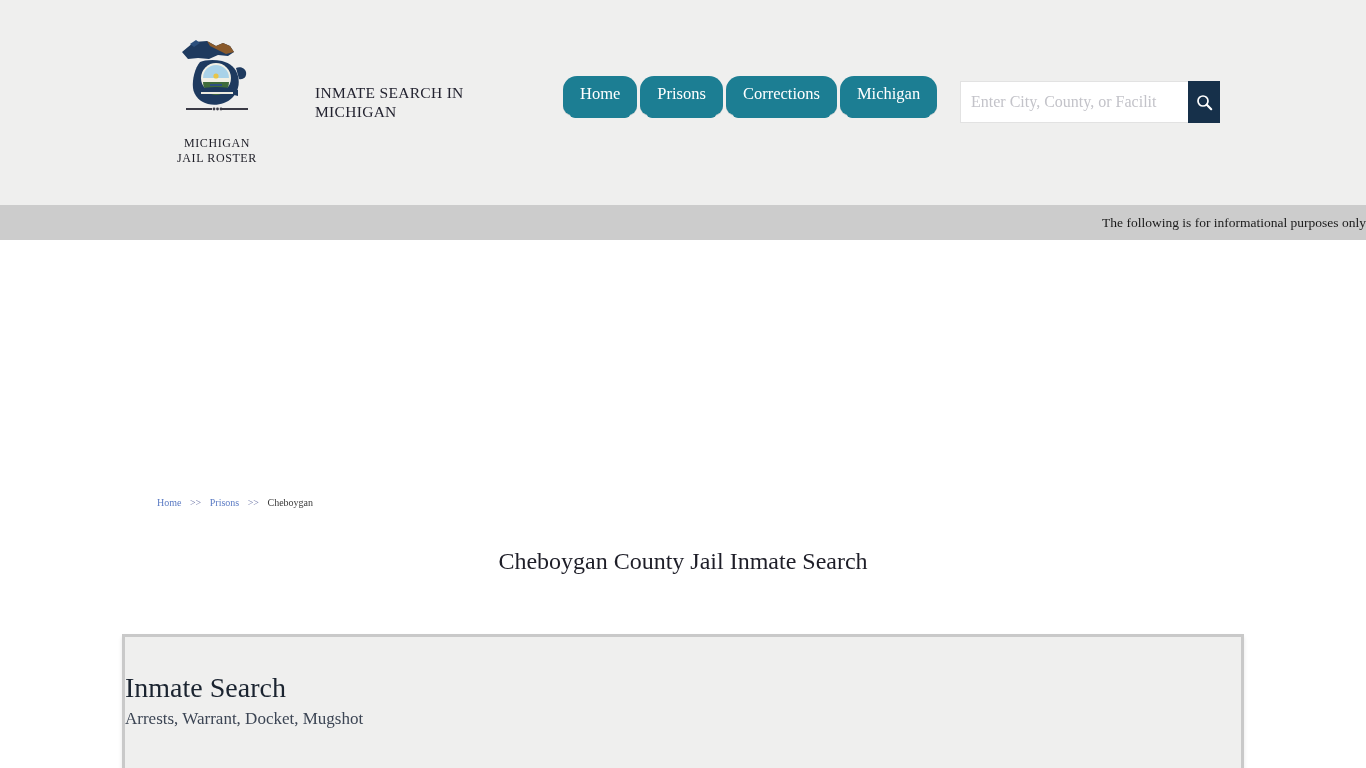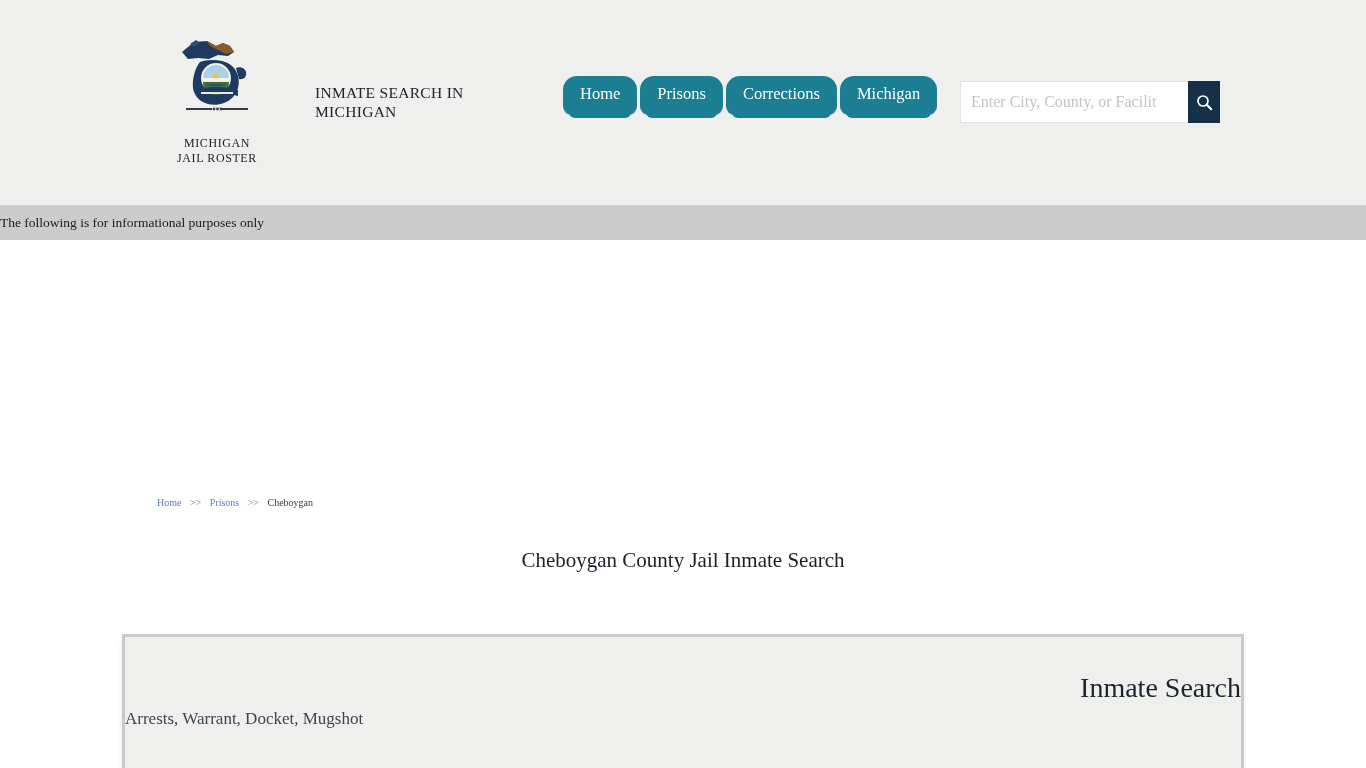"The following is for informational" .infobar { justify-content: flex-start -> flex-end }
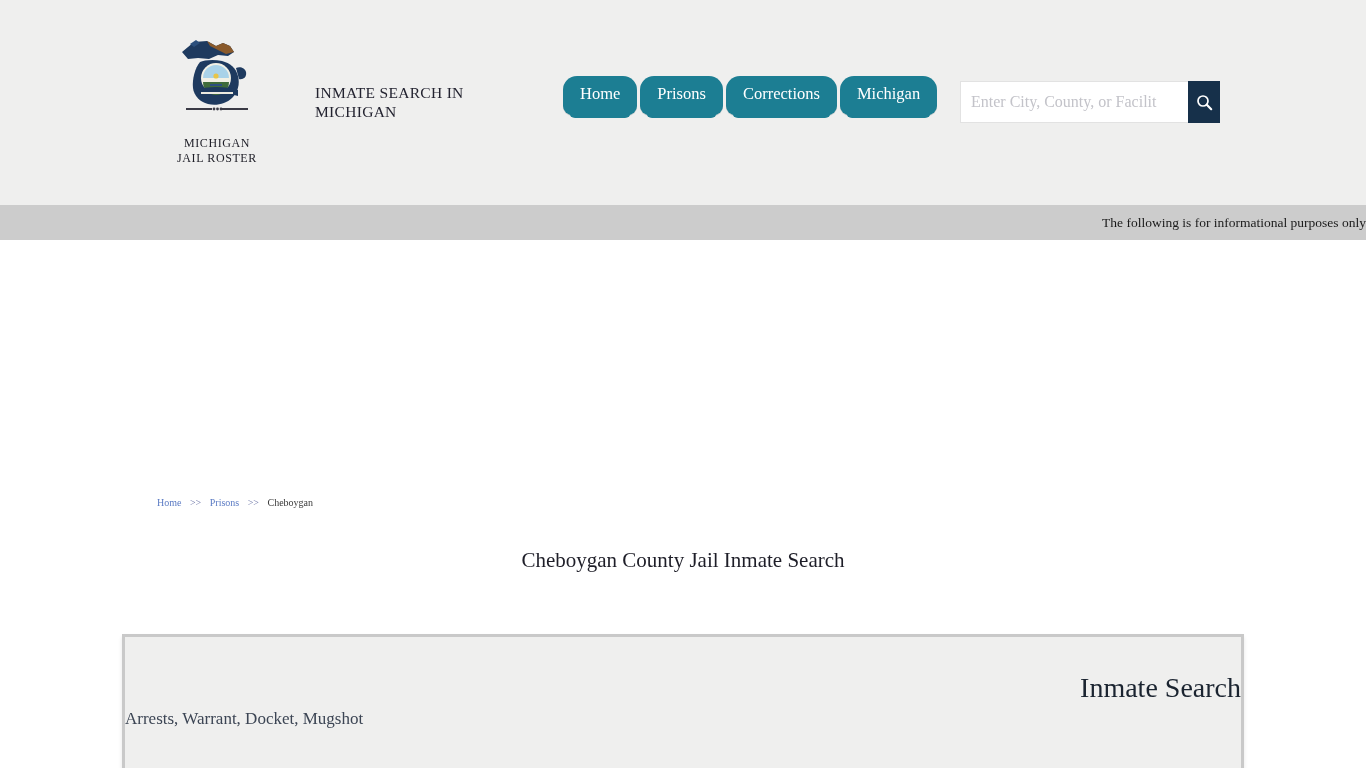"Cheboygan County Jail Inmate Search" .page-title { font-size: 21px -> 24px }
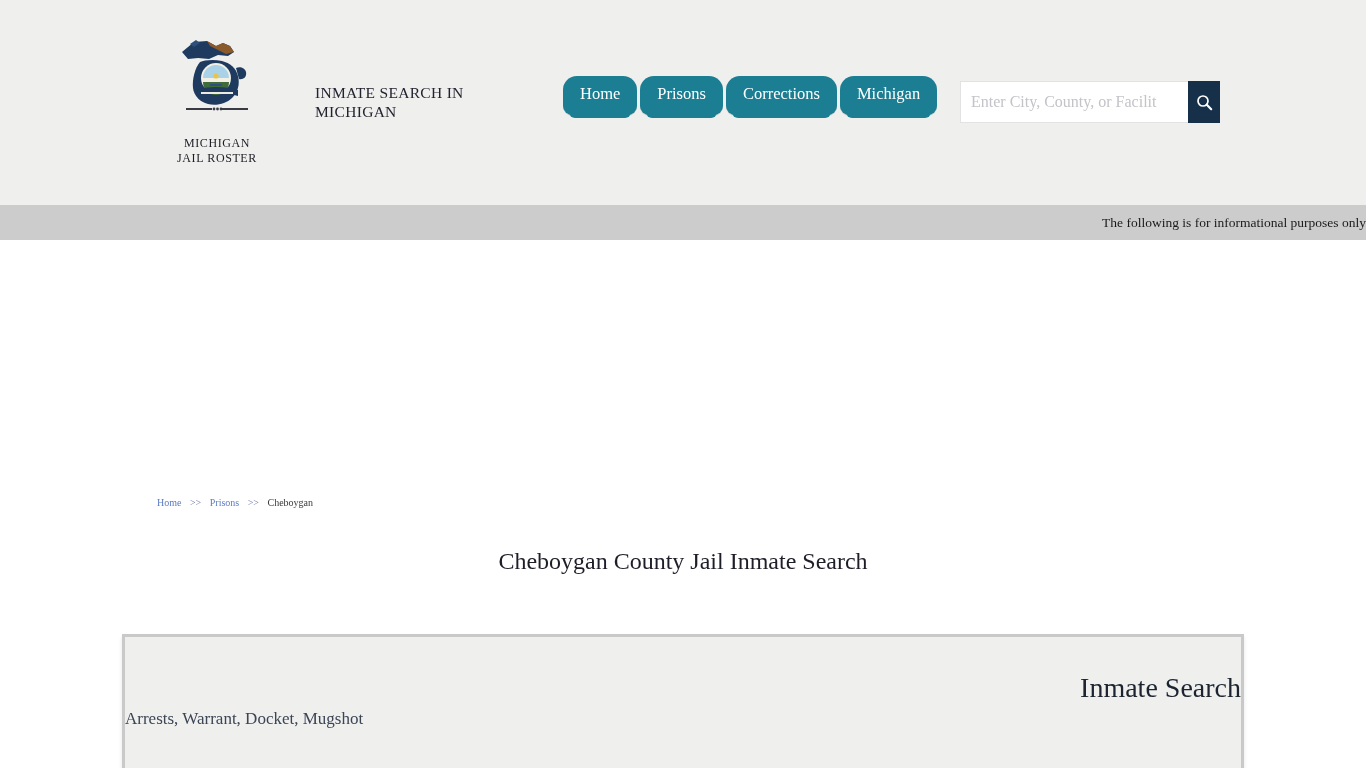"Inmate Search" .panel-title { text-align: right -> left }
